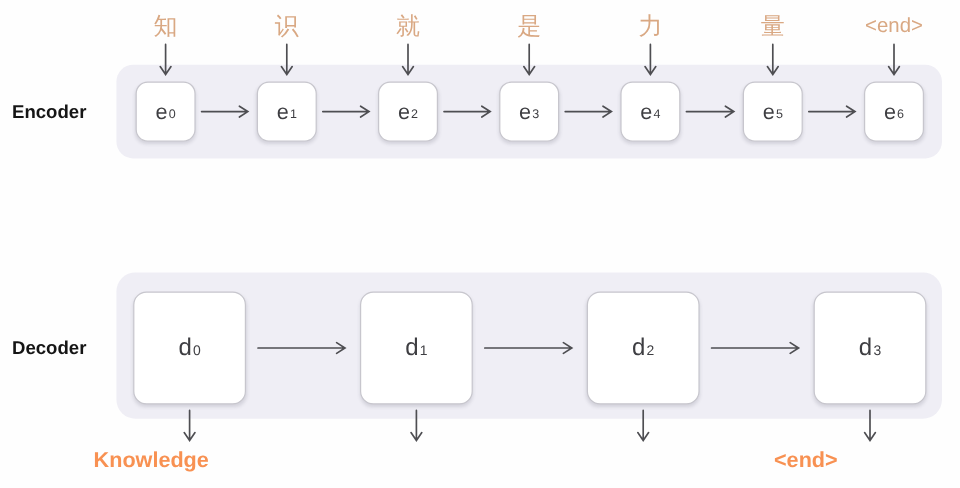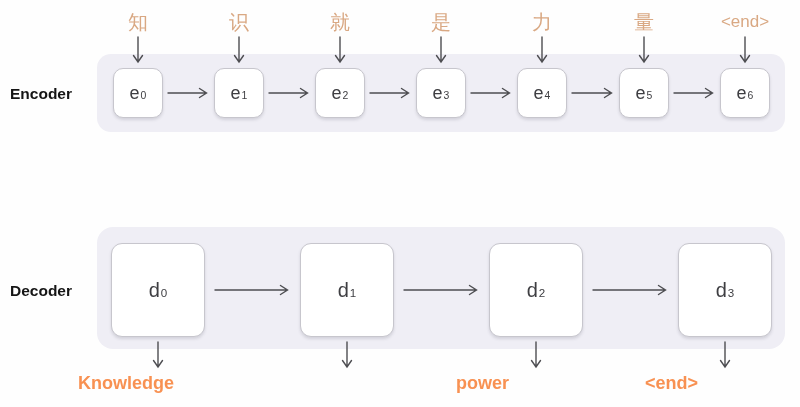"power" div.out-token { html: <div>power</div> -> none }
